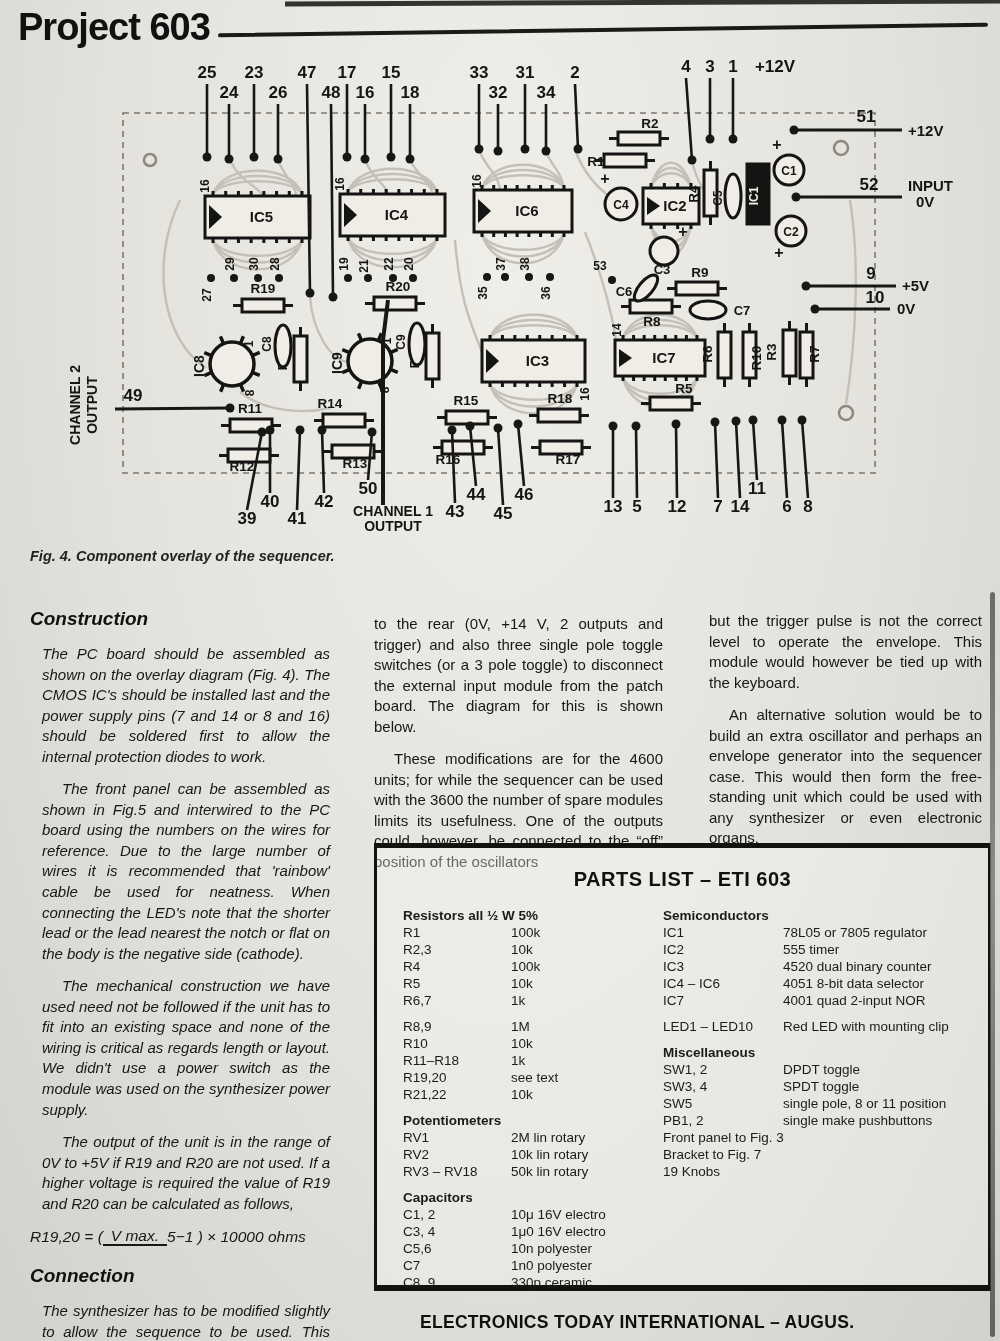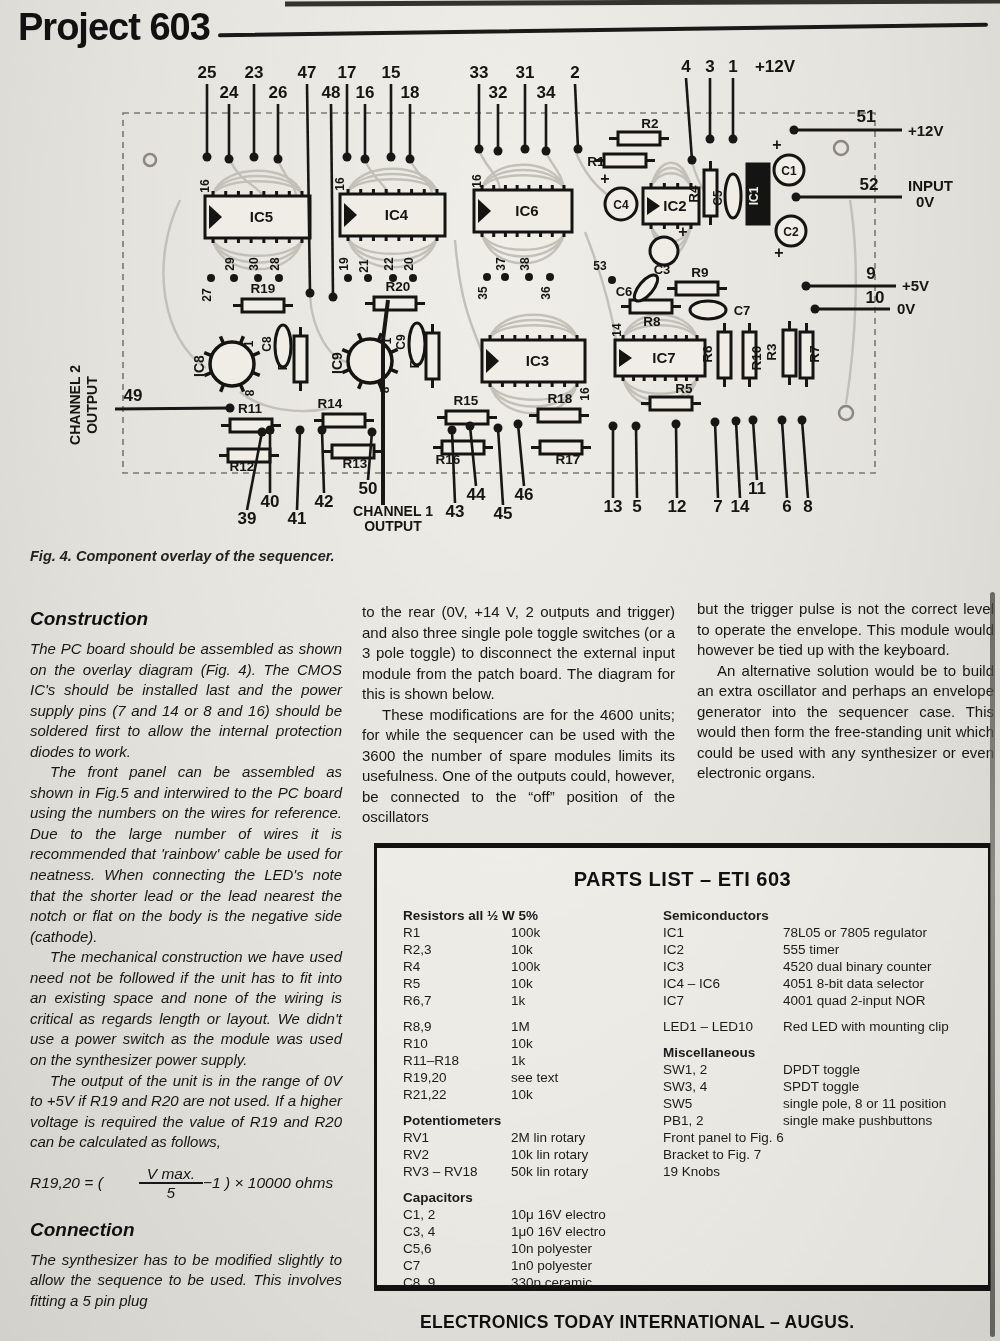"to the rear (0V, +14" .col p { margin: 0 -> 12px }
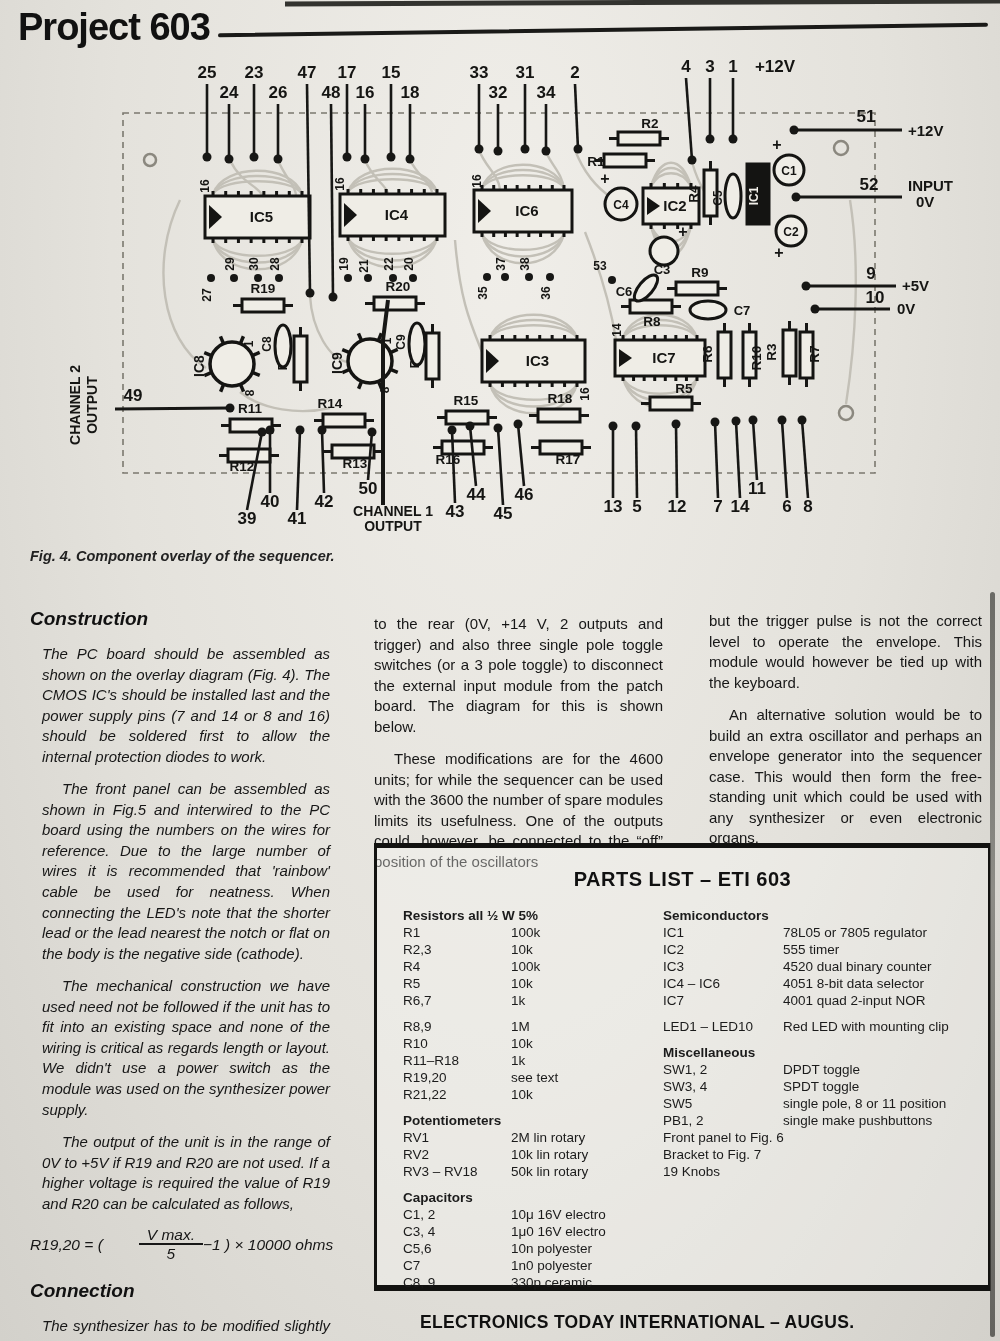"Front panel to Fig. 6" div.pextra { text: 6 -> 3 }
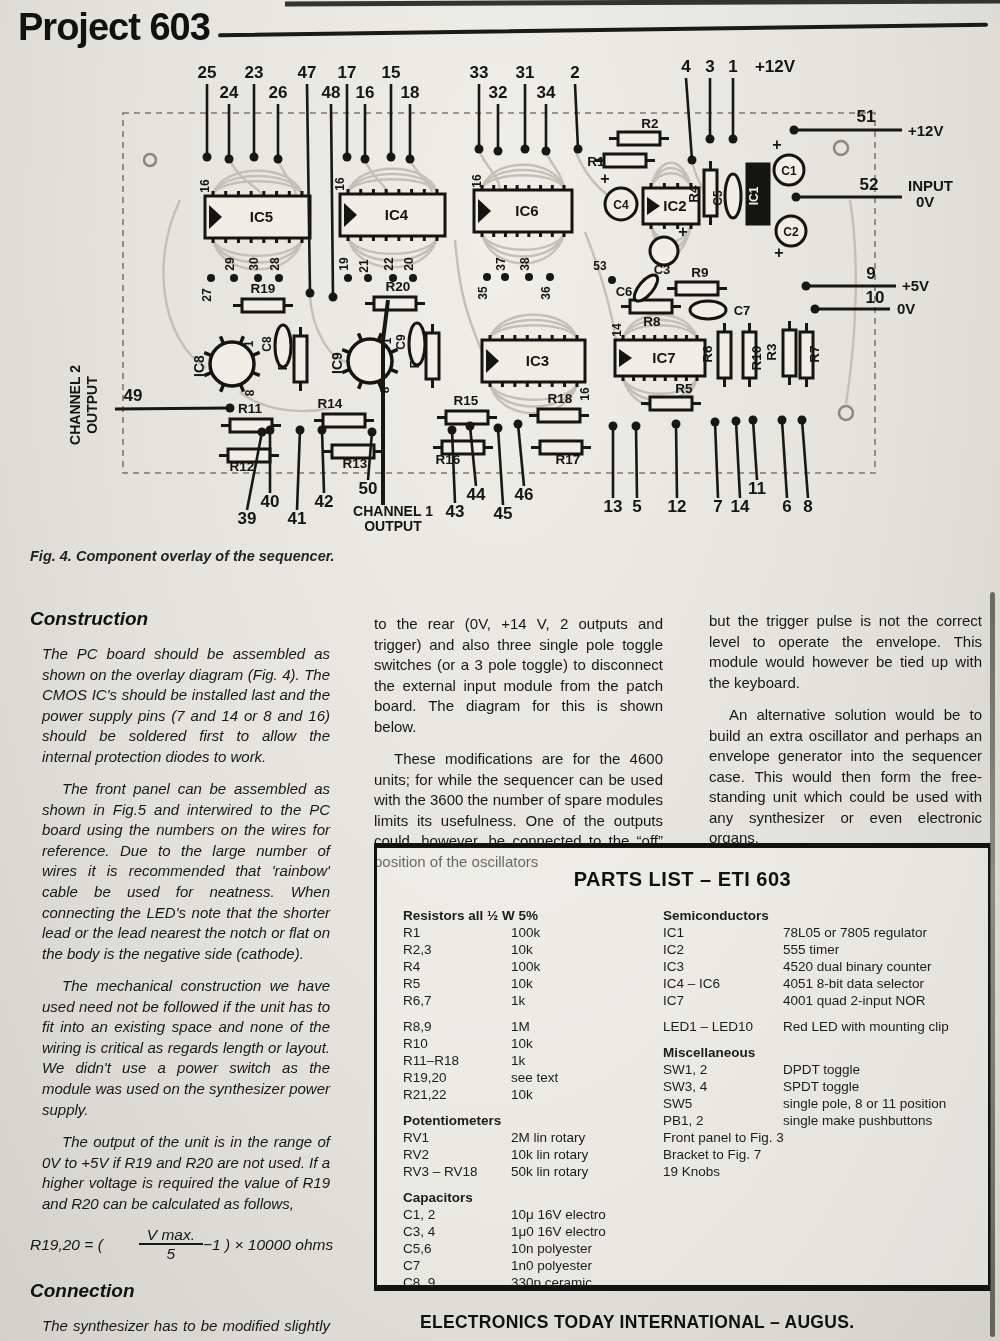"V max." .frac { flex-direction: column -> row; margin-left: 36px -> none }
